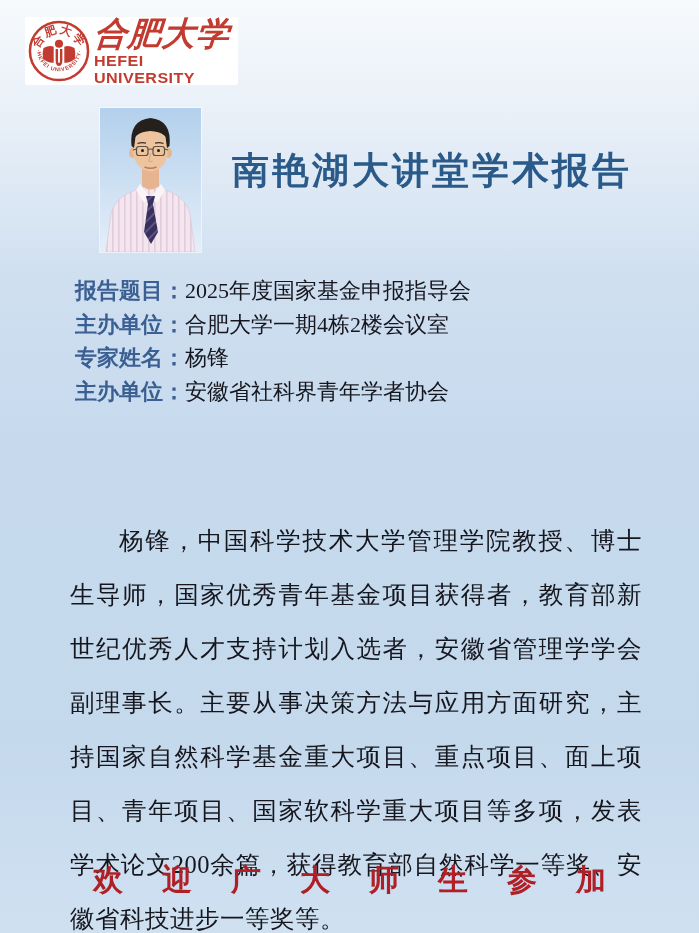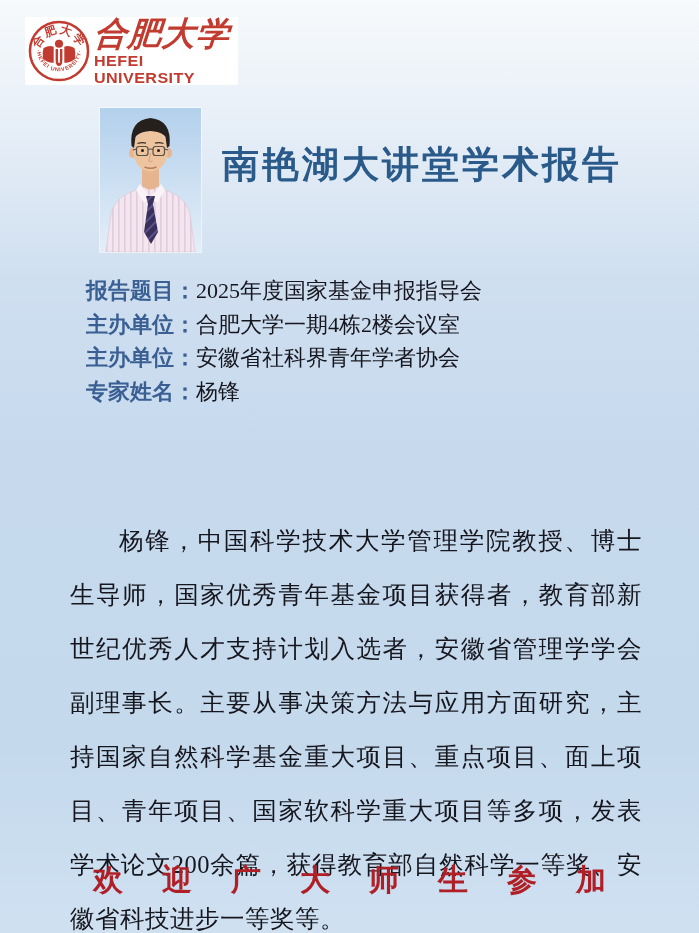"南艳湖大讲堂学术报告" .title { text-align: left -> right; top: 140px -> 146px }
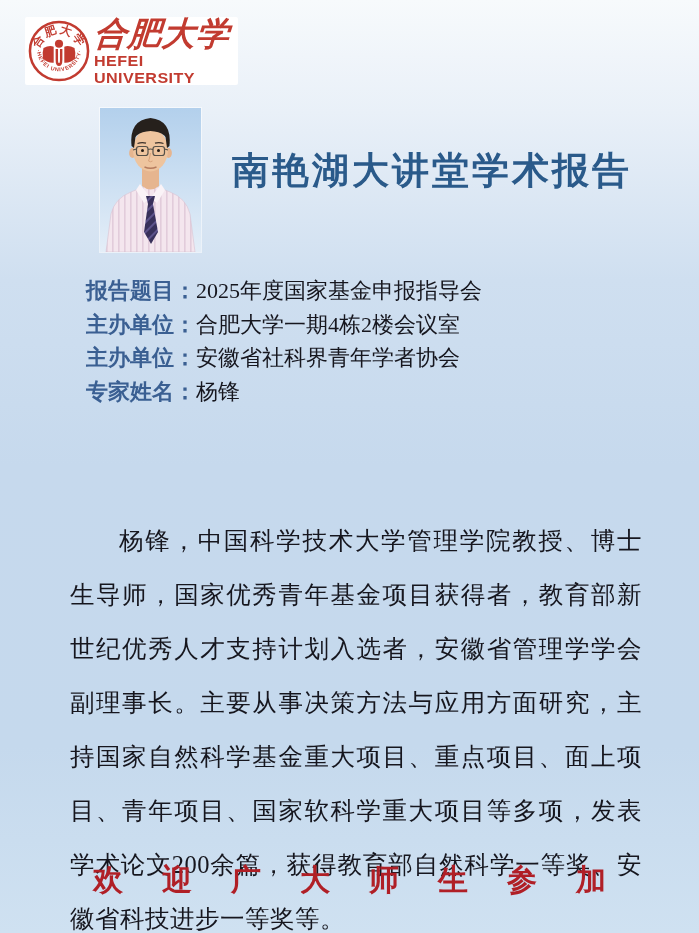"报告题目：2025年度国家基金申报指导会" .details { margin-left: 11px -> none }
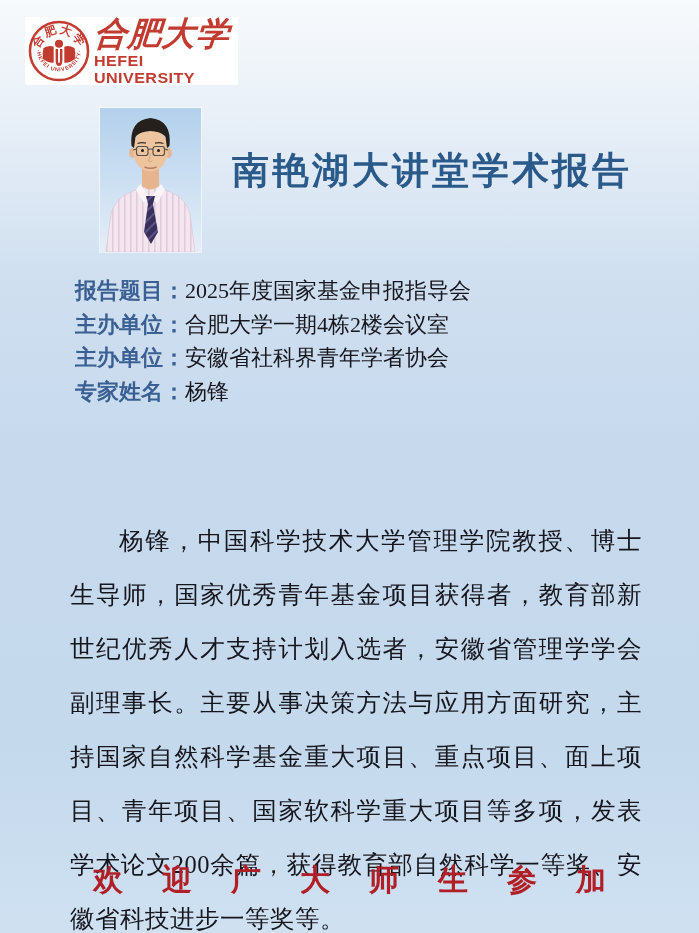"主办单位：安徽省社科界青年学者协会" div.detail-row { order: before "专家姓名：杨锋" -> after "专家姓名：杨锋" }
